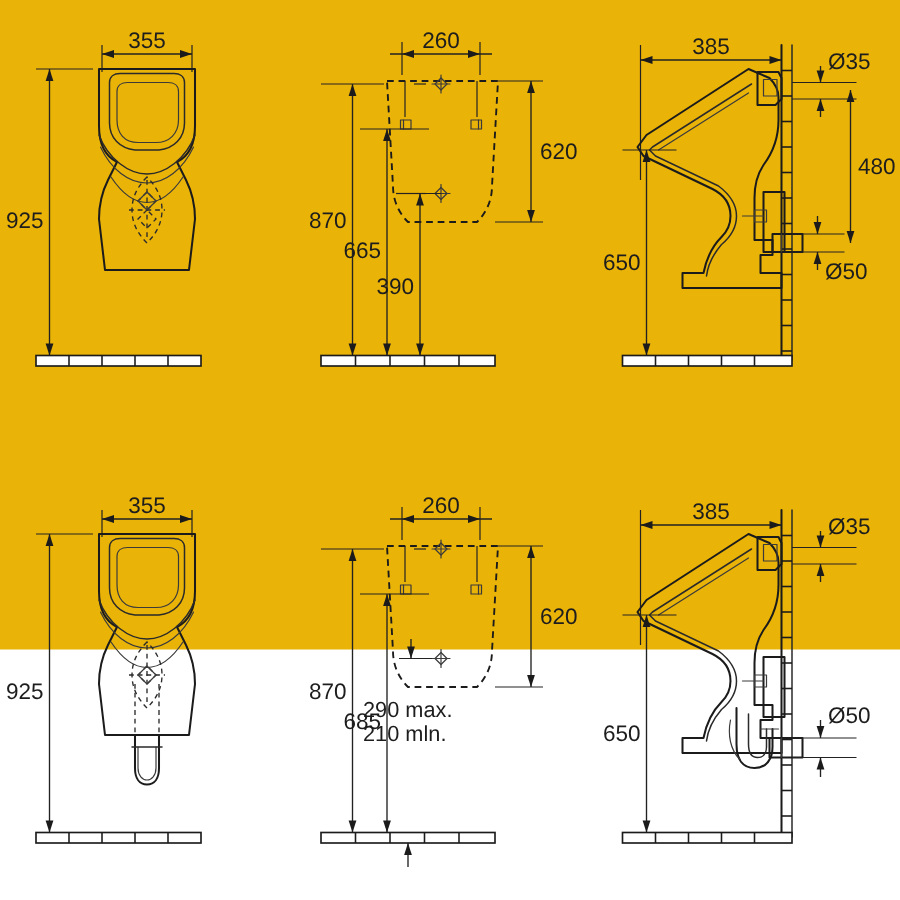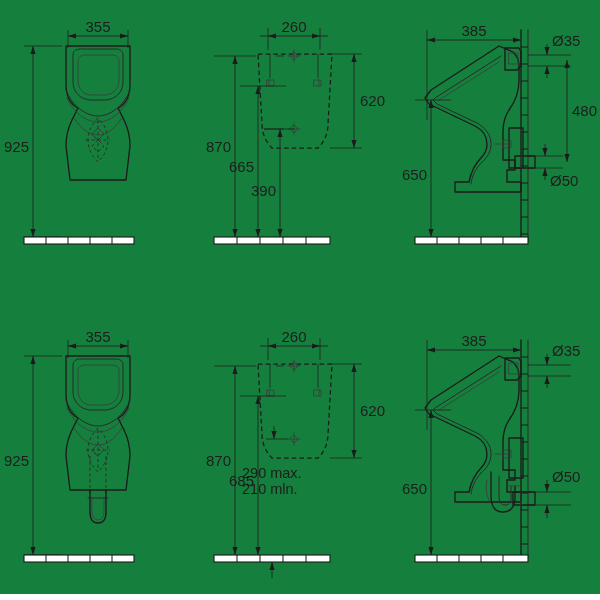"355" #sheet { background: #15803d -> #eab308; height: 594px -> 433px }
